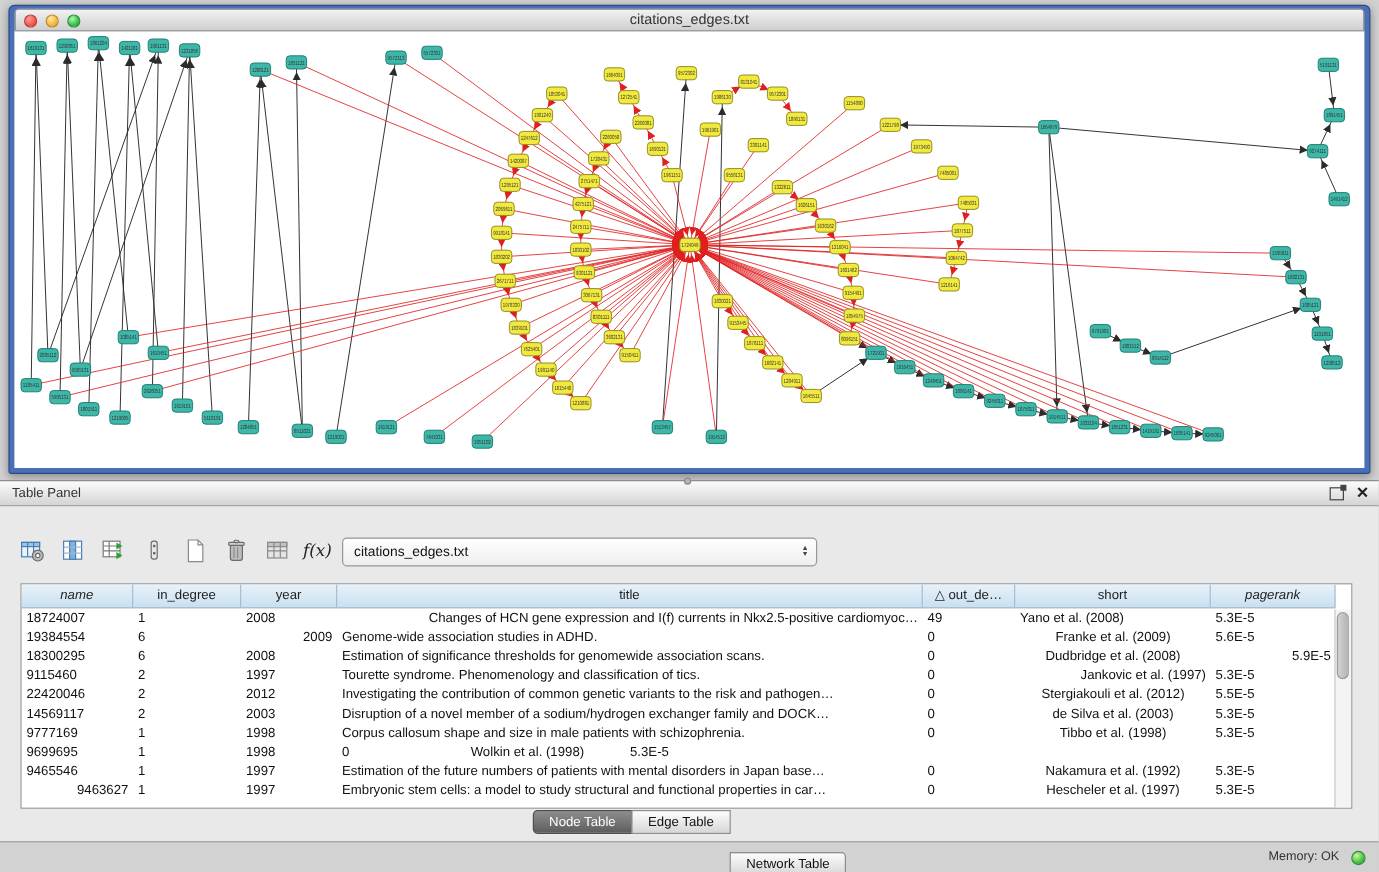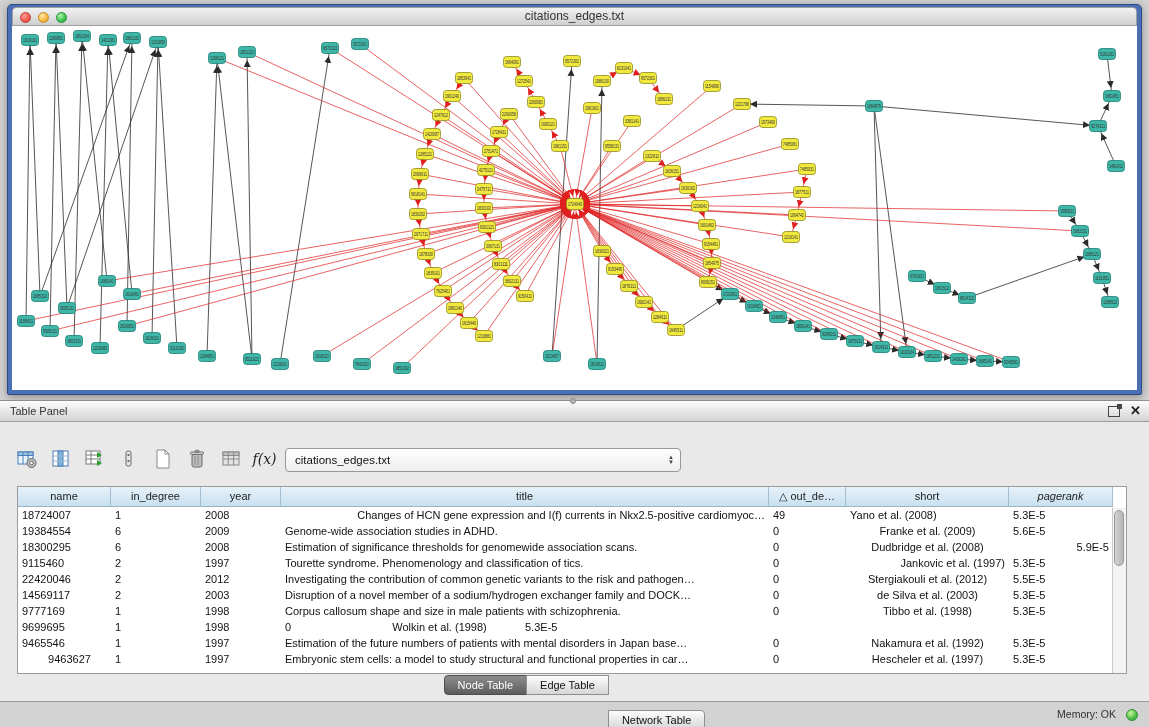"name" div.th { font-style: none -> italic }
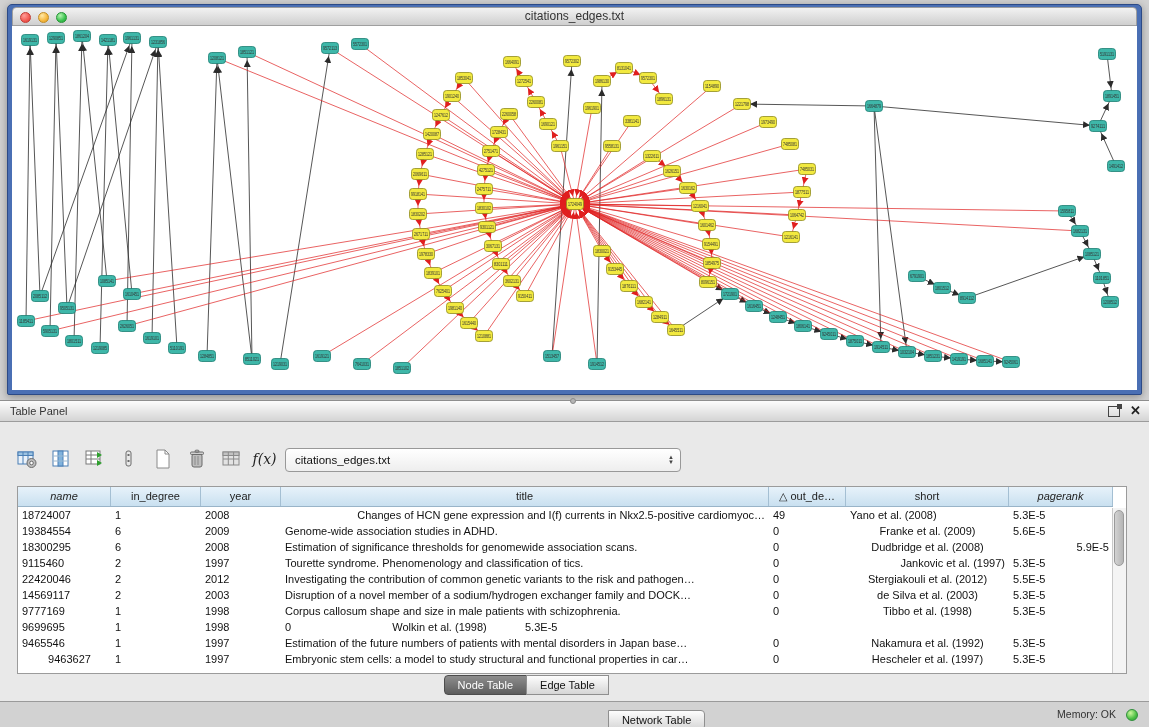"2009" div.td { text-align: left -> right }
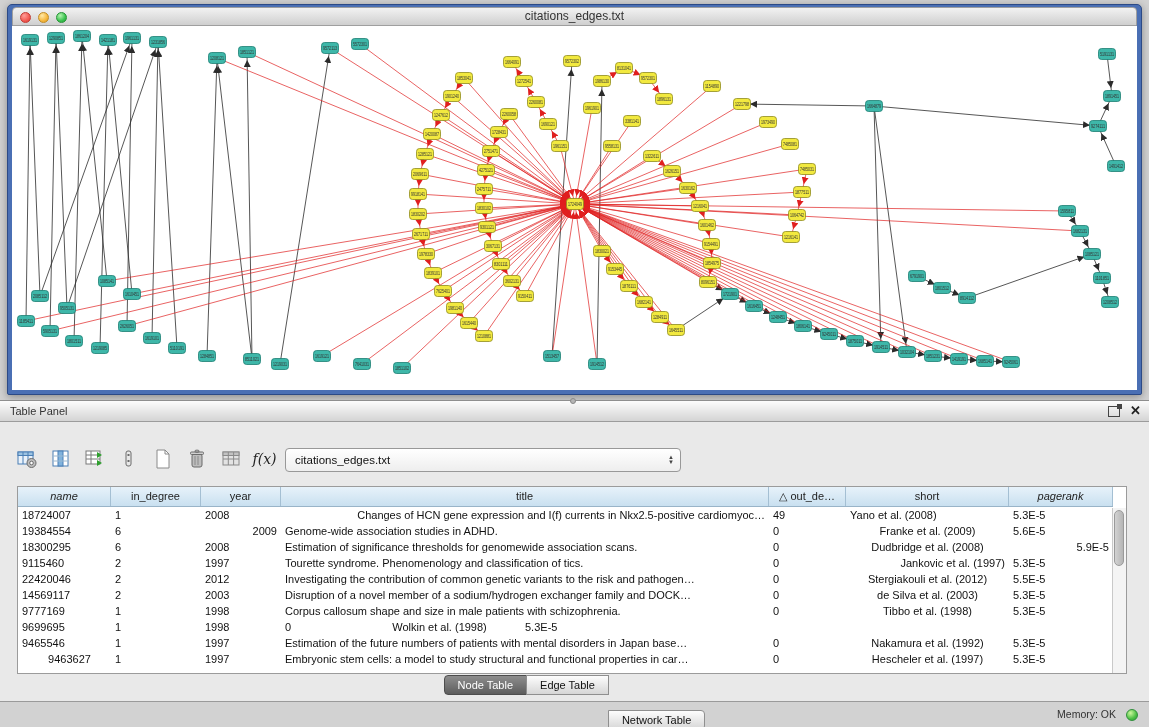"9463627" div.td { text-align: center -> right }
